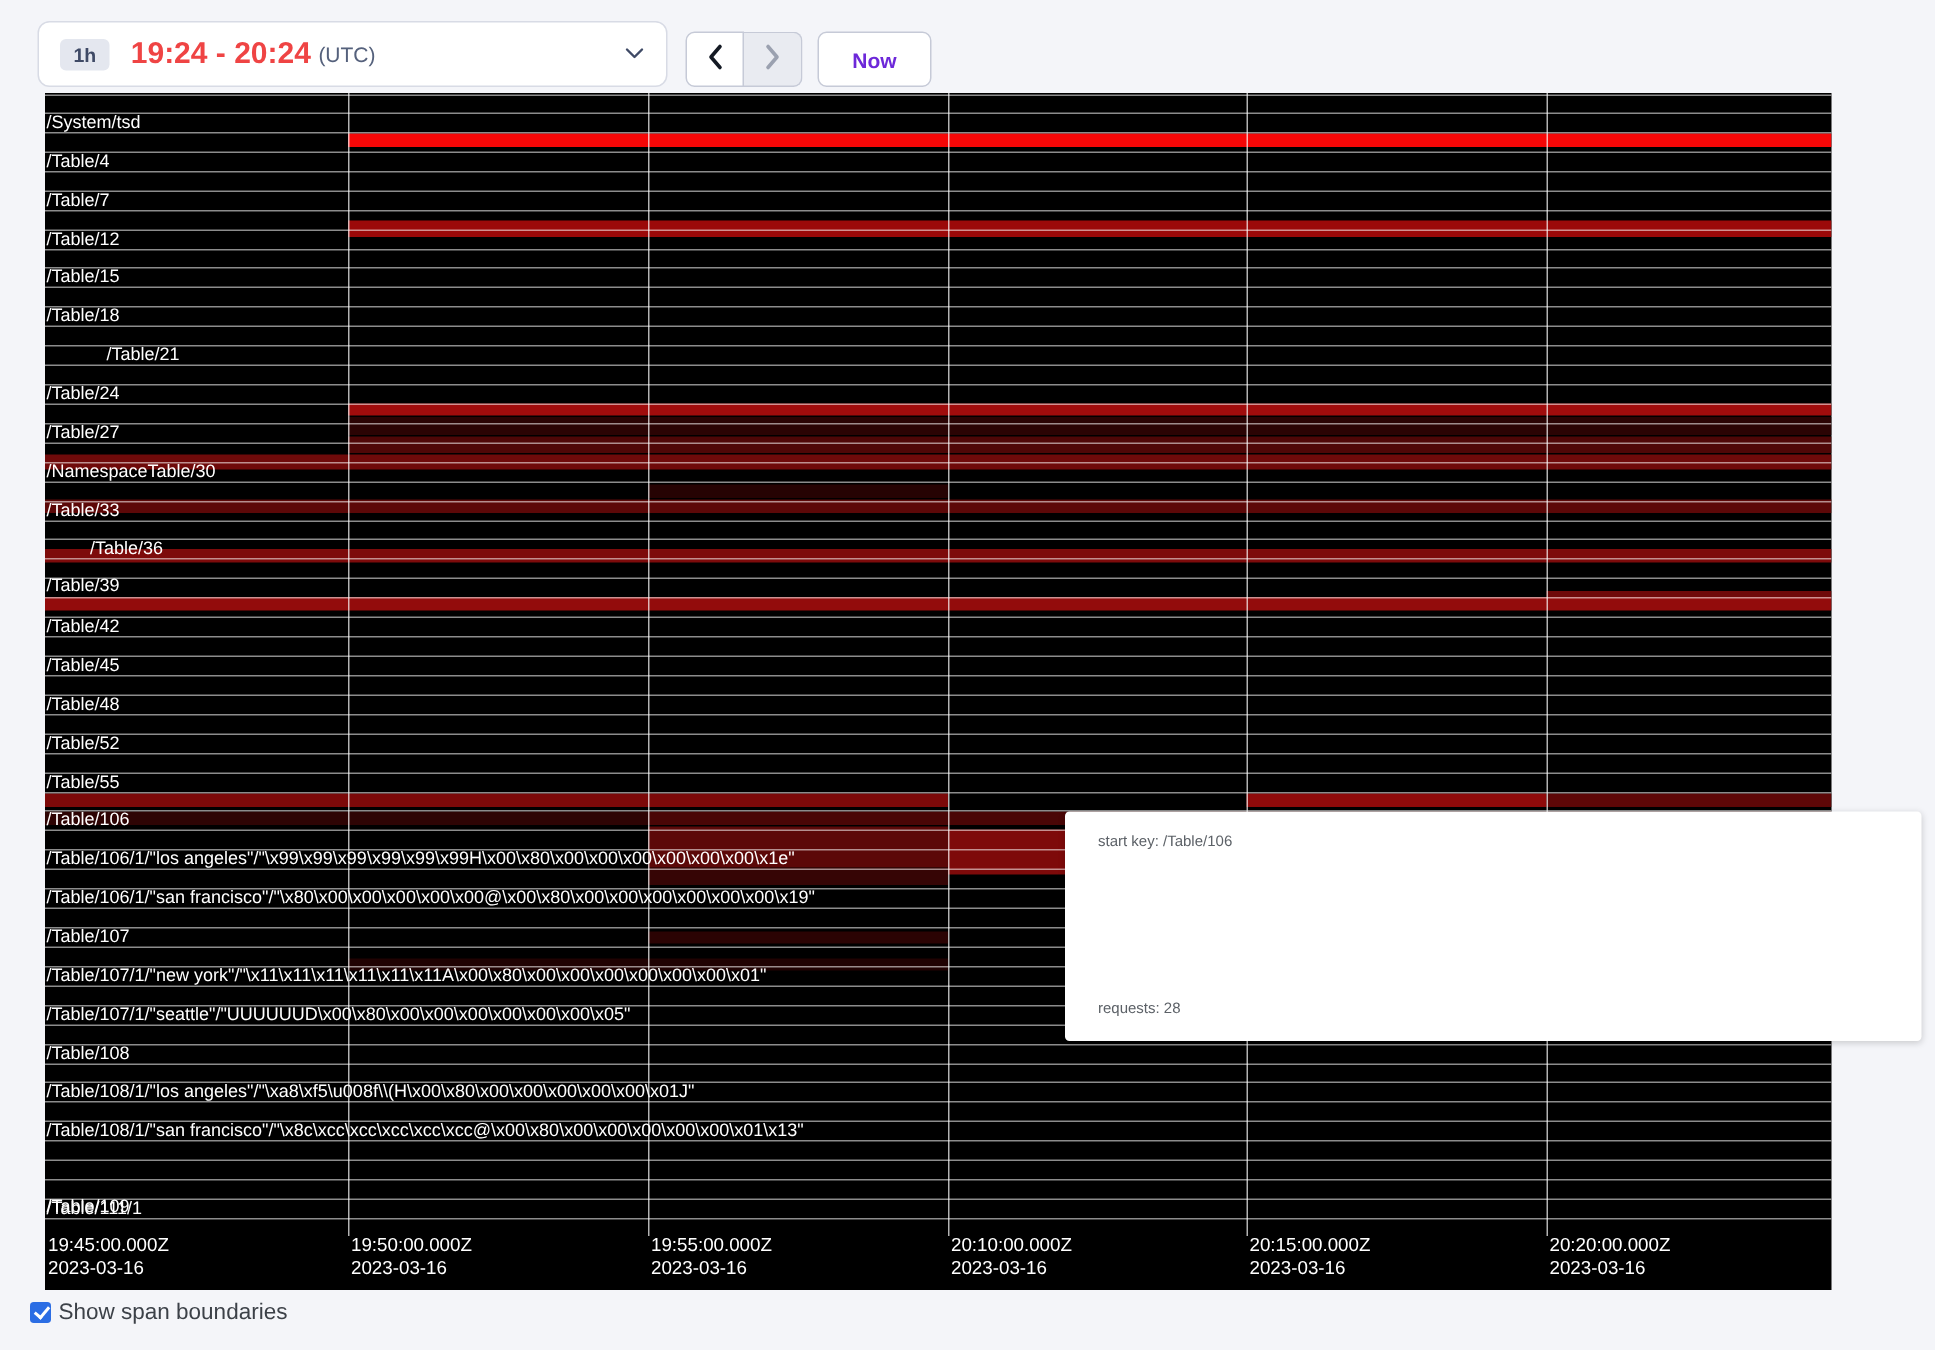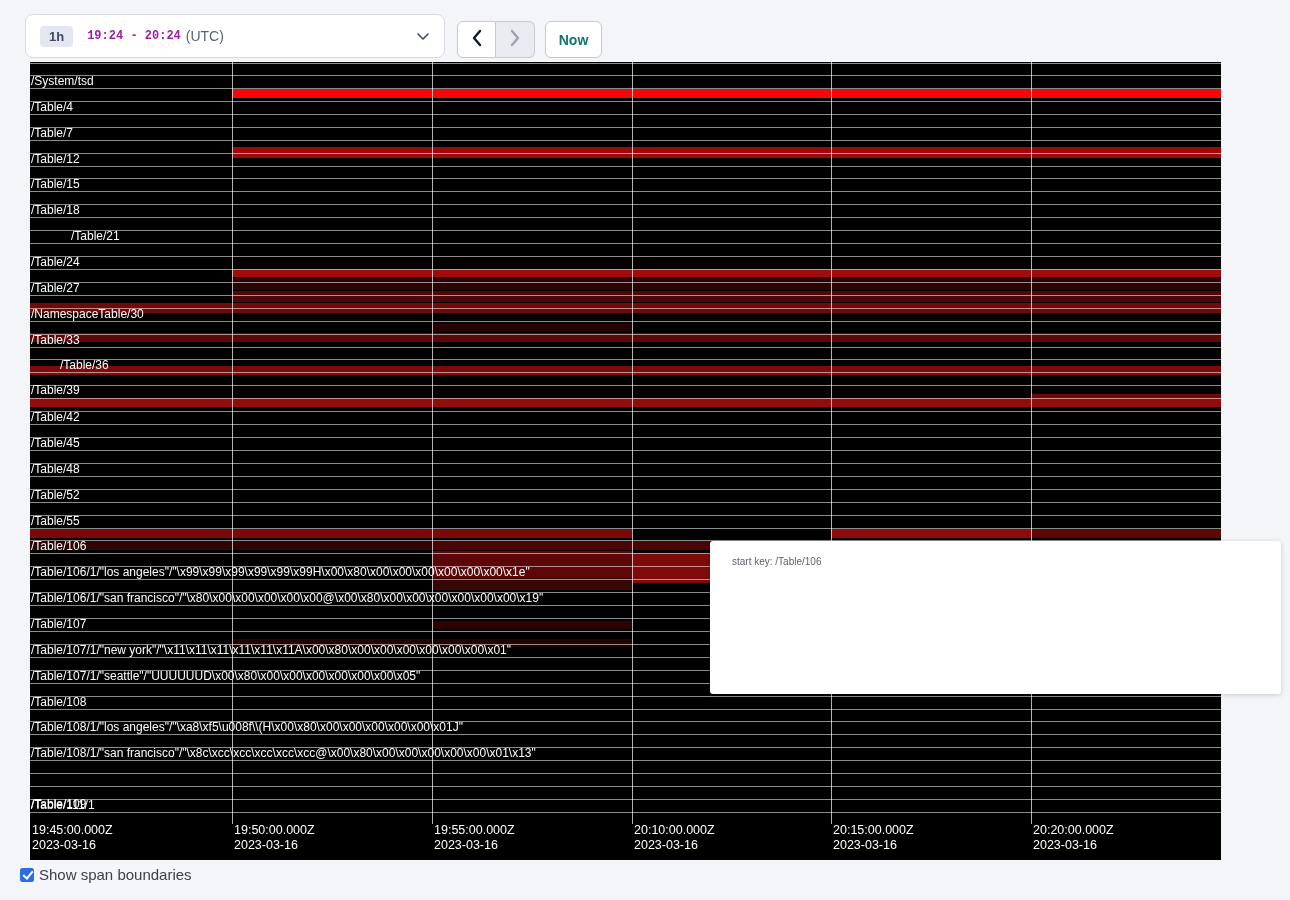"19:24 - 20:24" .range-label { color: #a21caf -> #ef4444; font-family: Liberation Mono, monospace -> none; font-size: 12px -> 20px }
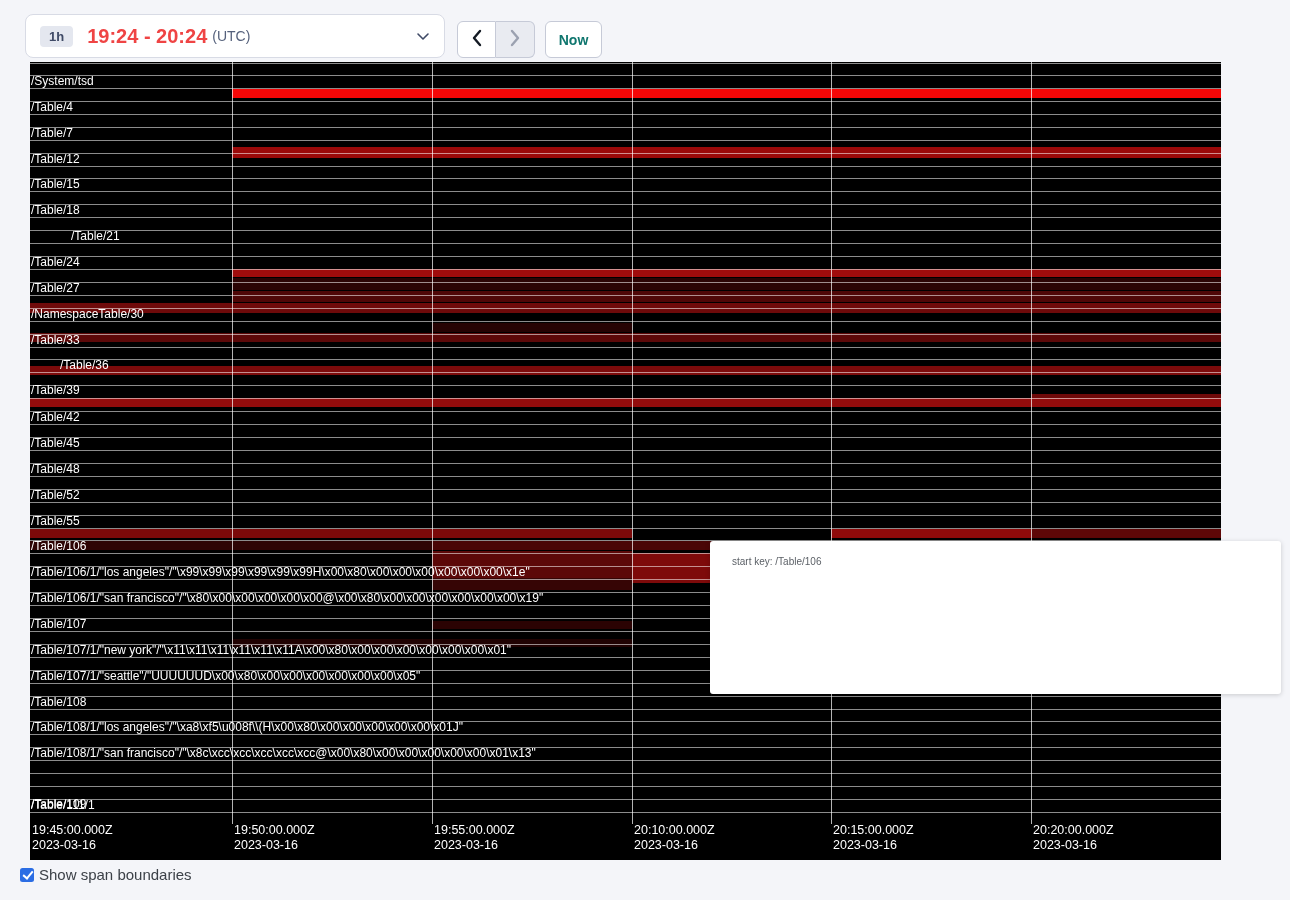"Now" .now-btn { color: #0f766e -> #6d28d9; width: 57px -> 76px }
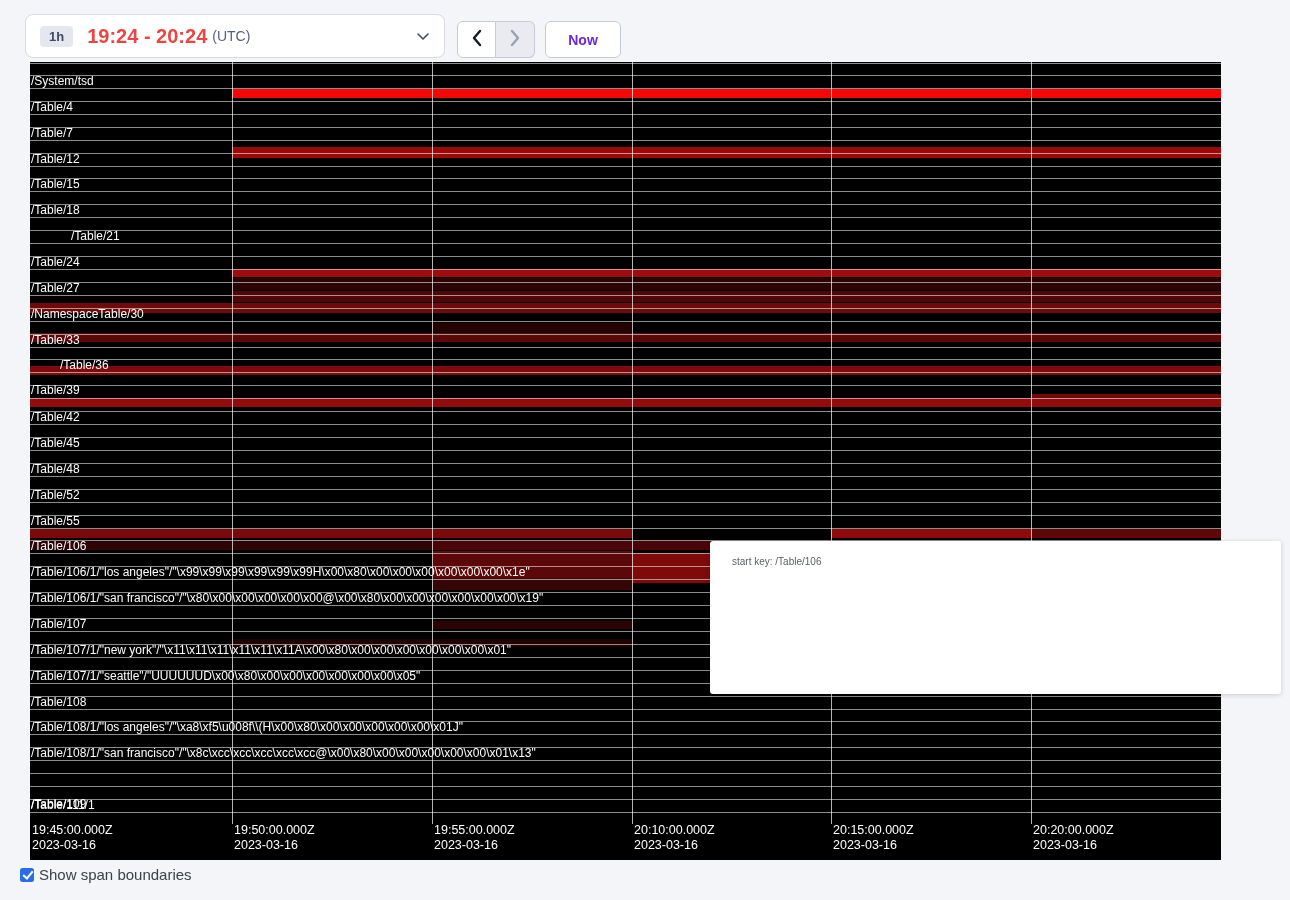"requests: 28" div.tooltip-line { html: none -> <div>requests: 28</div> }
